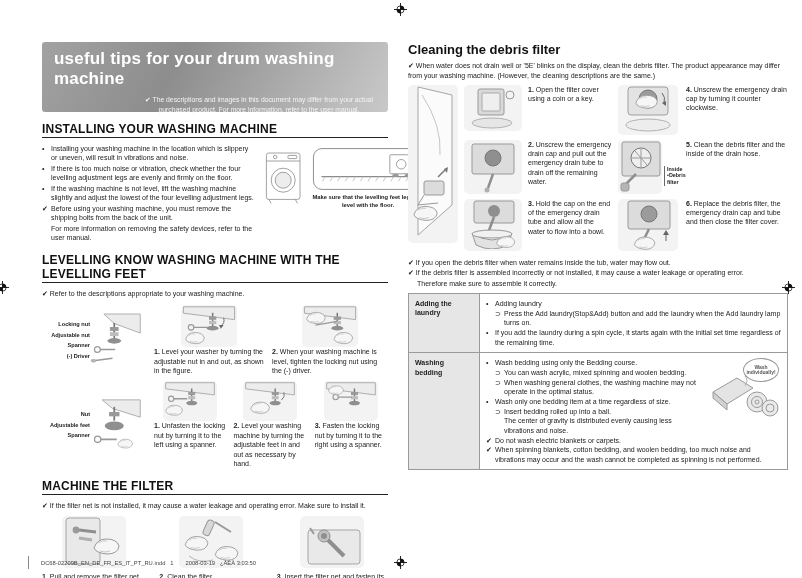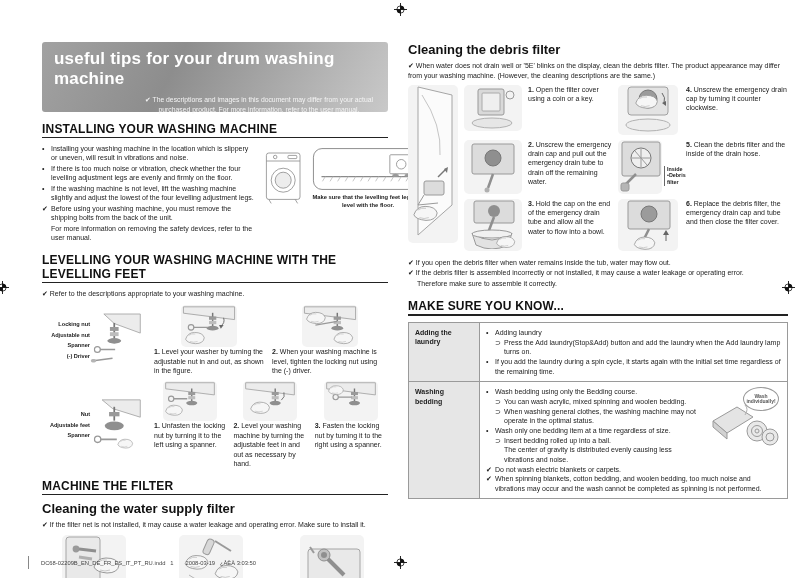"LEVELLING YOUR WASHING MACHINE WITH" div.sec-heading { text: YOUR -> KNOW }
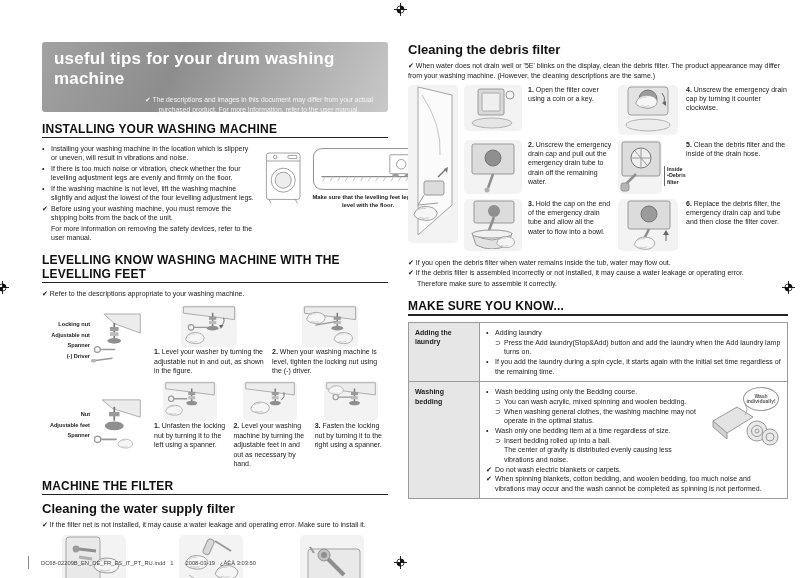"MAKE SURE YOU KNOW..." div.sec-heading { html: <div>MAKE SURE YOU KNOW...</div> -> none }
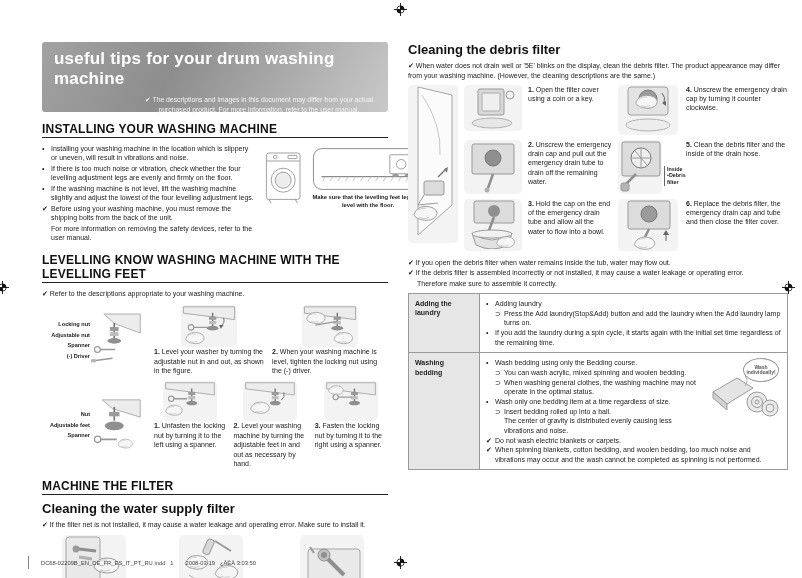"Cleaning the water supply filter" div.sub-heading { html: <div>Cleaning the water supply filter</div> -> none }
